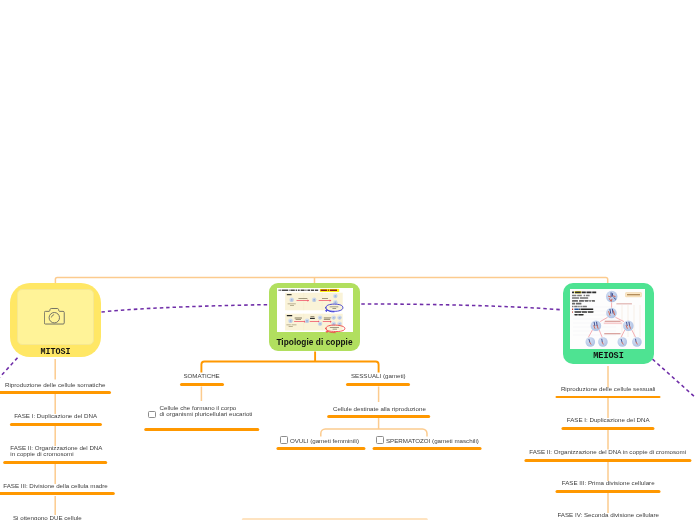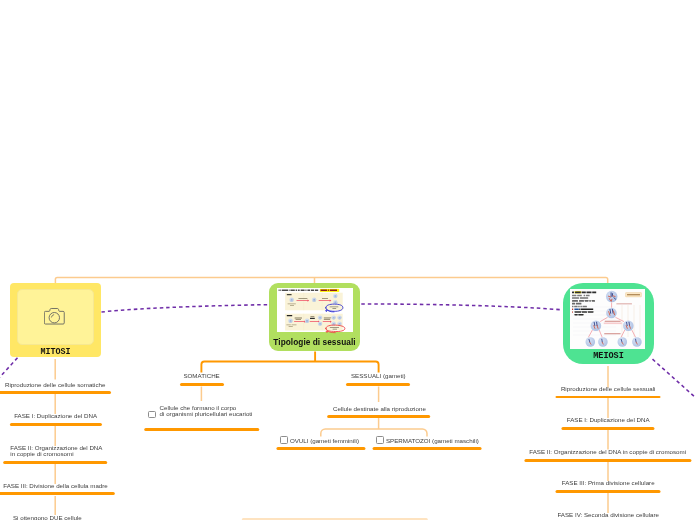"Tipologie di sessuali" div.boxlabel { text: sessuali -> coppie }
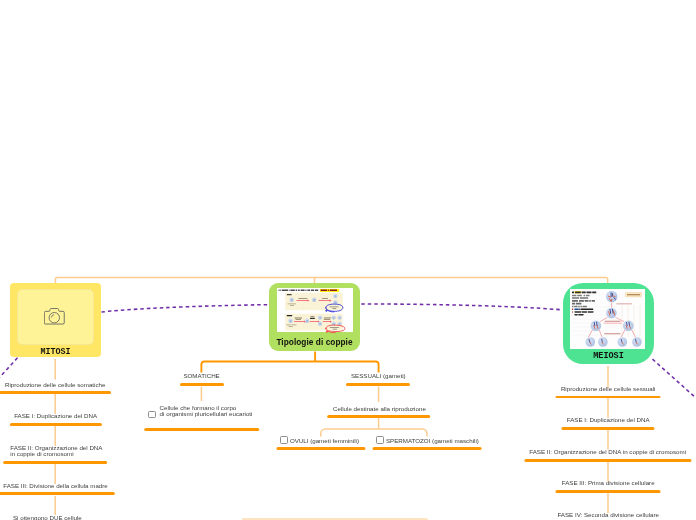"MITOSI" #mitosi-node { border-radius: 4px -> 20px }
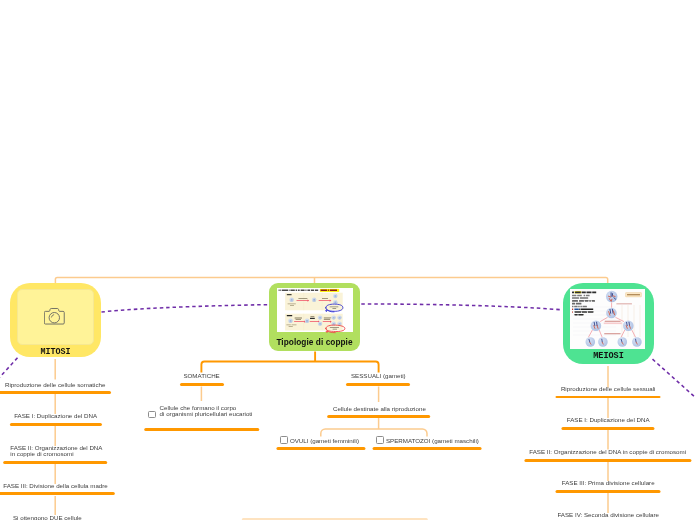"MEIOSI" #meiosi-node { border-radius: 20px -> 10px }
